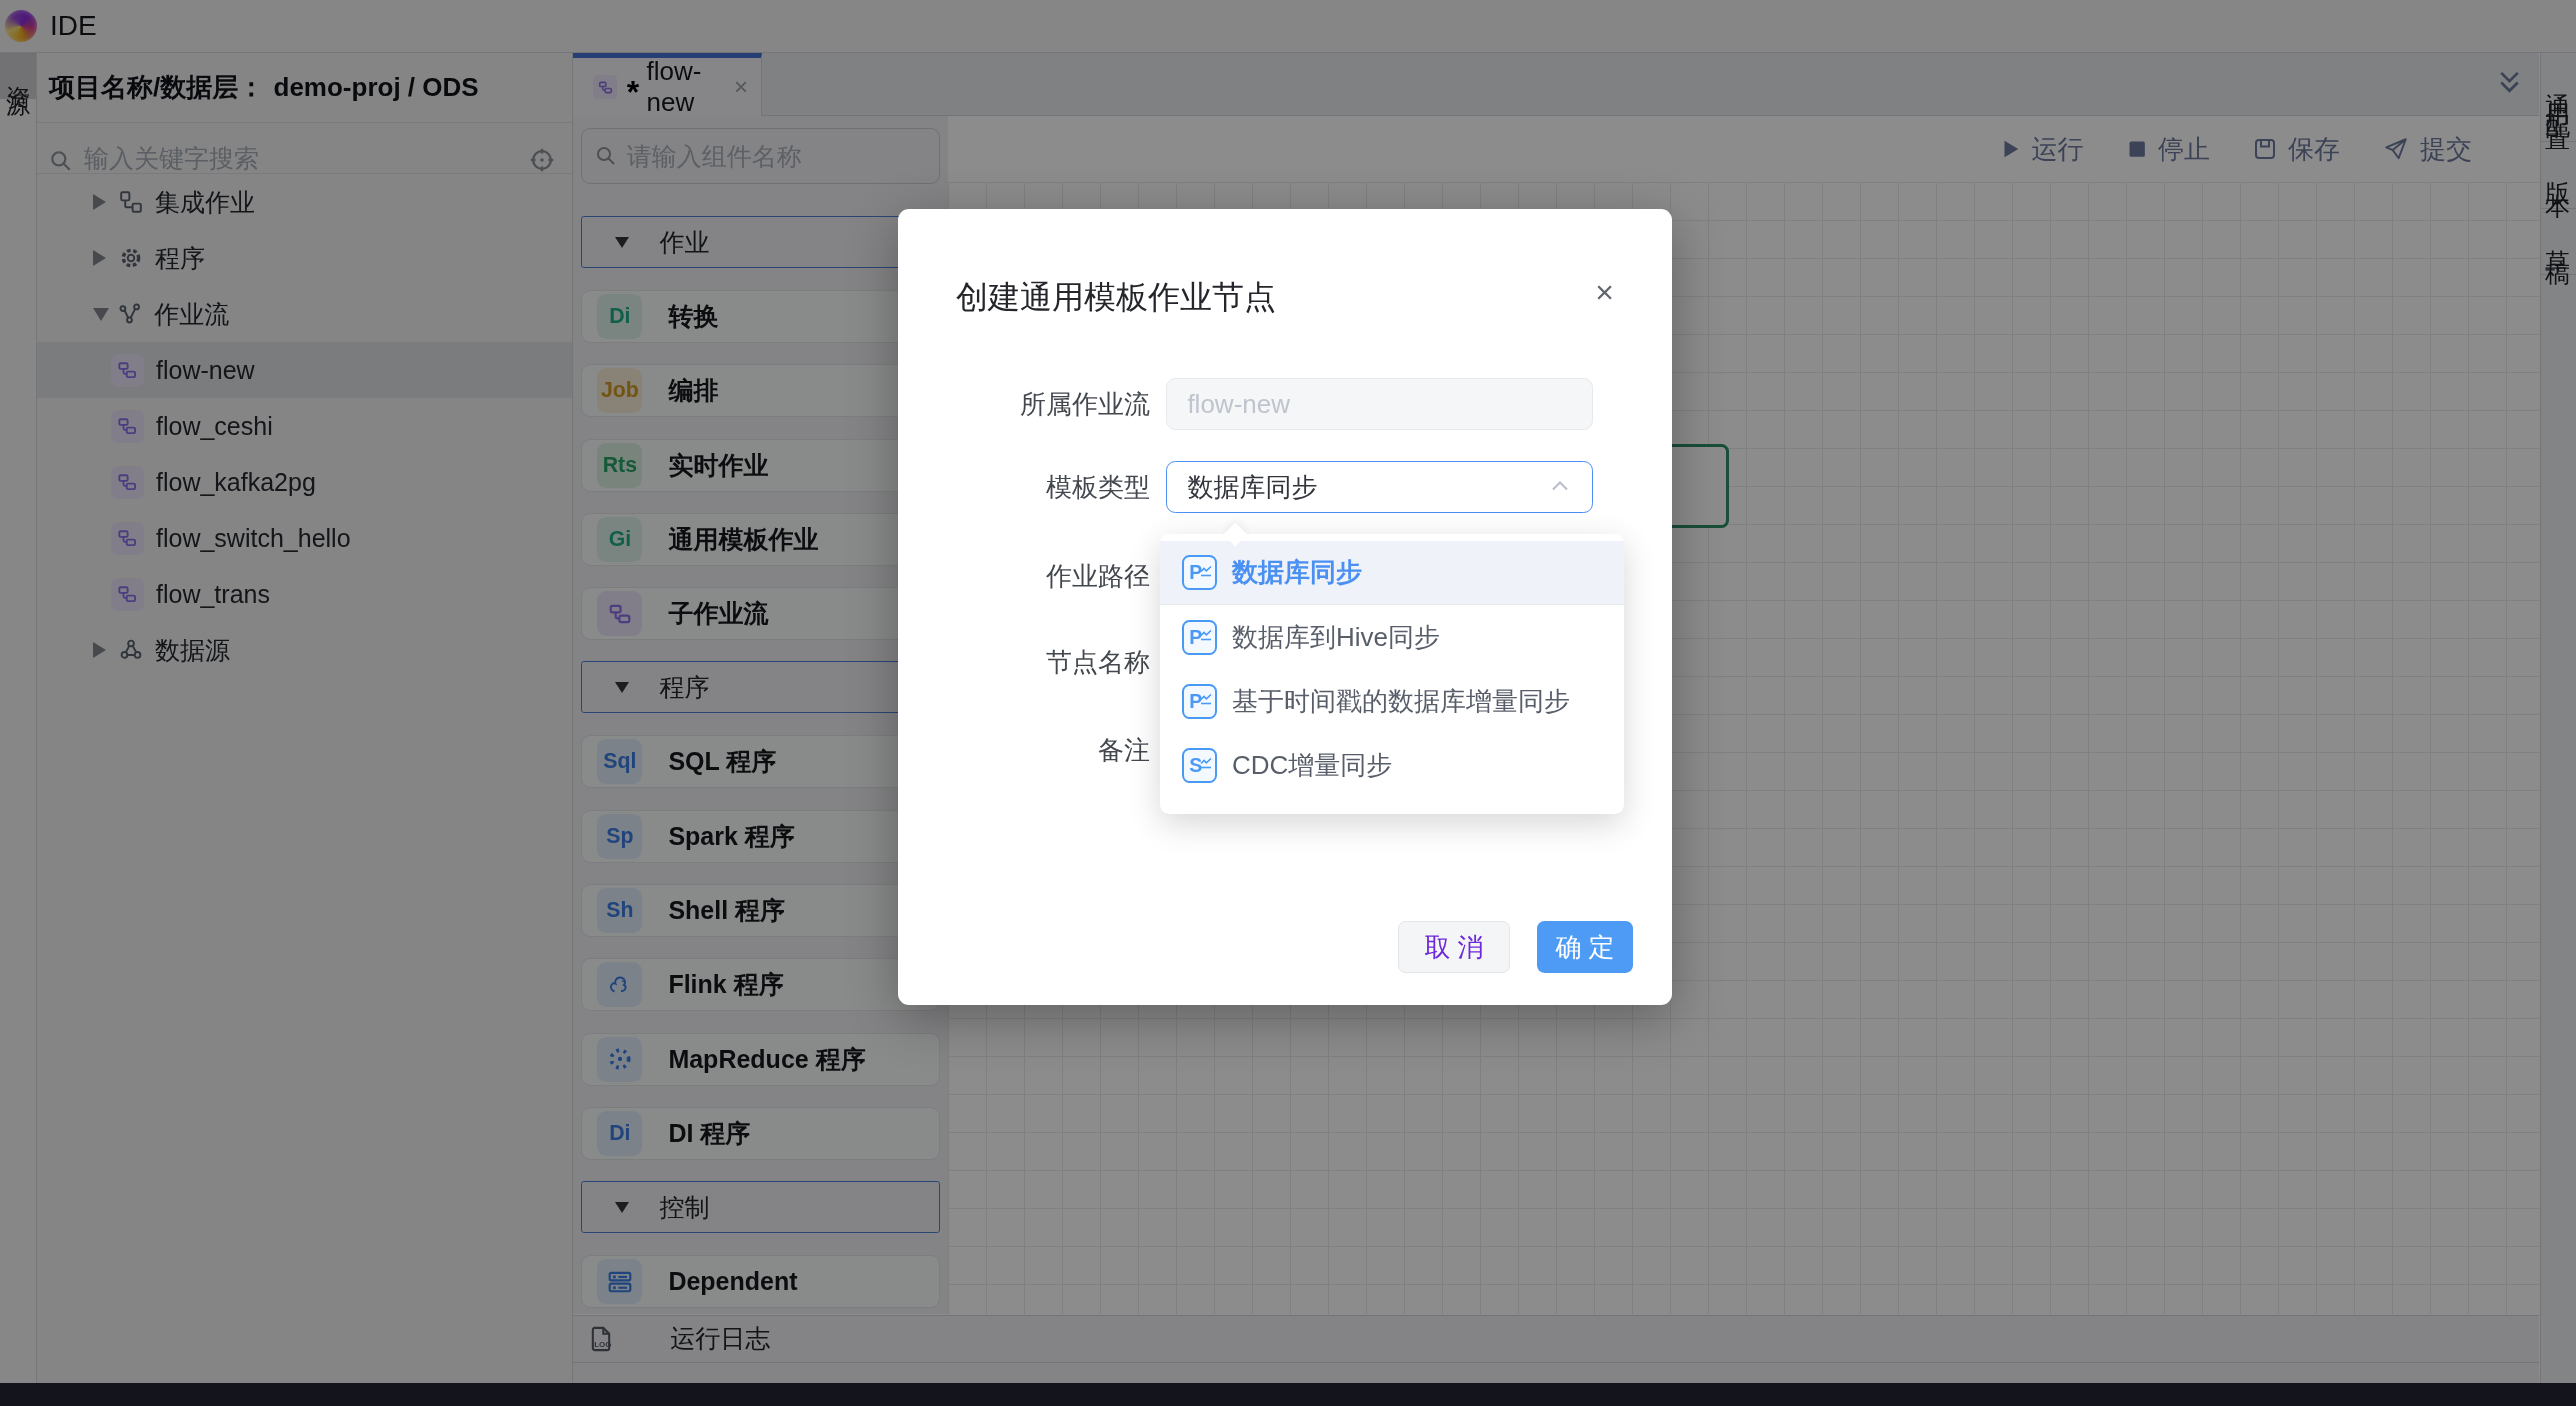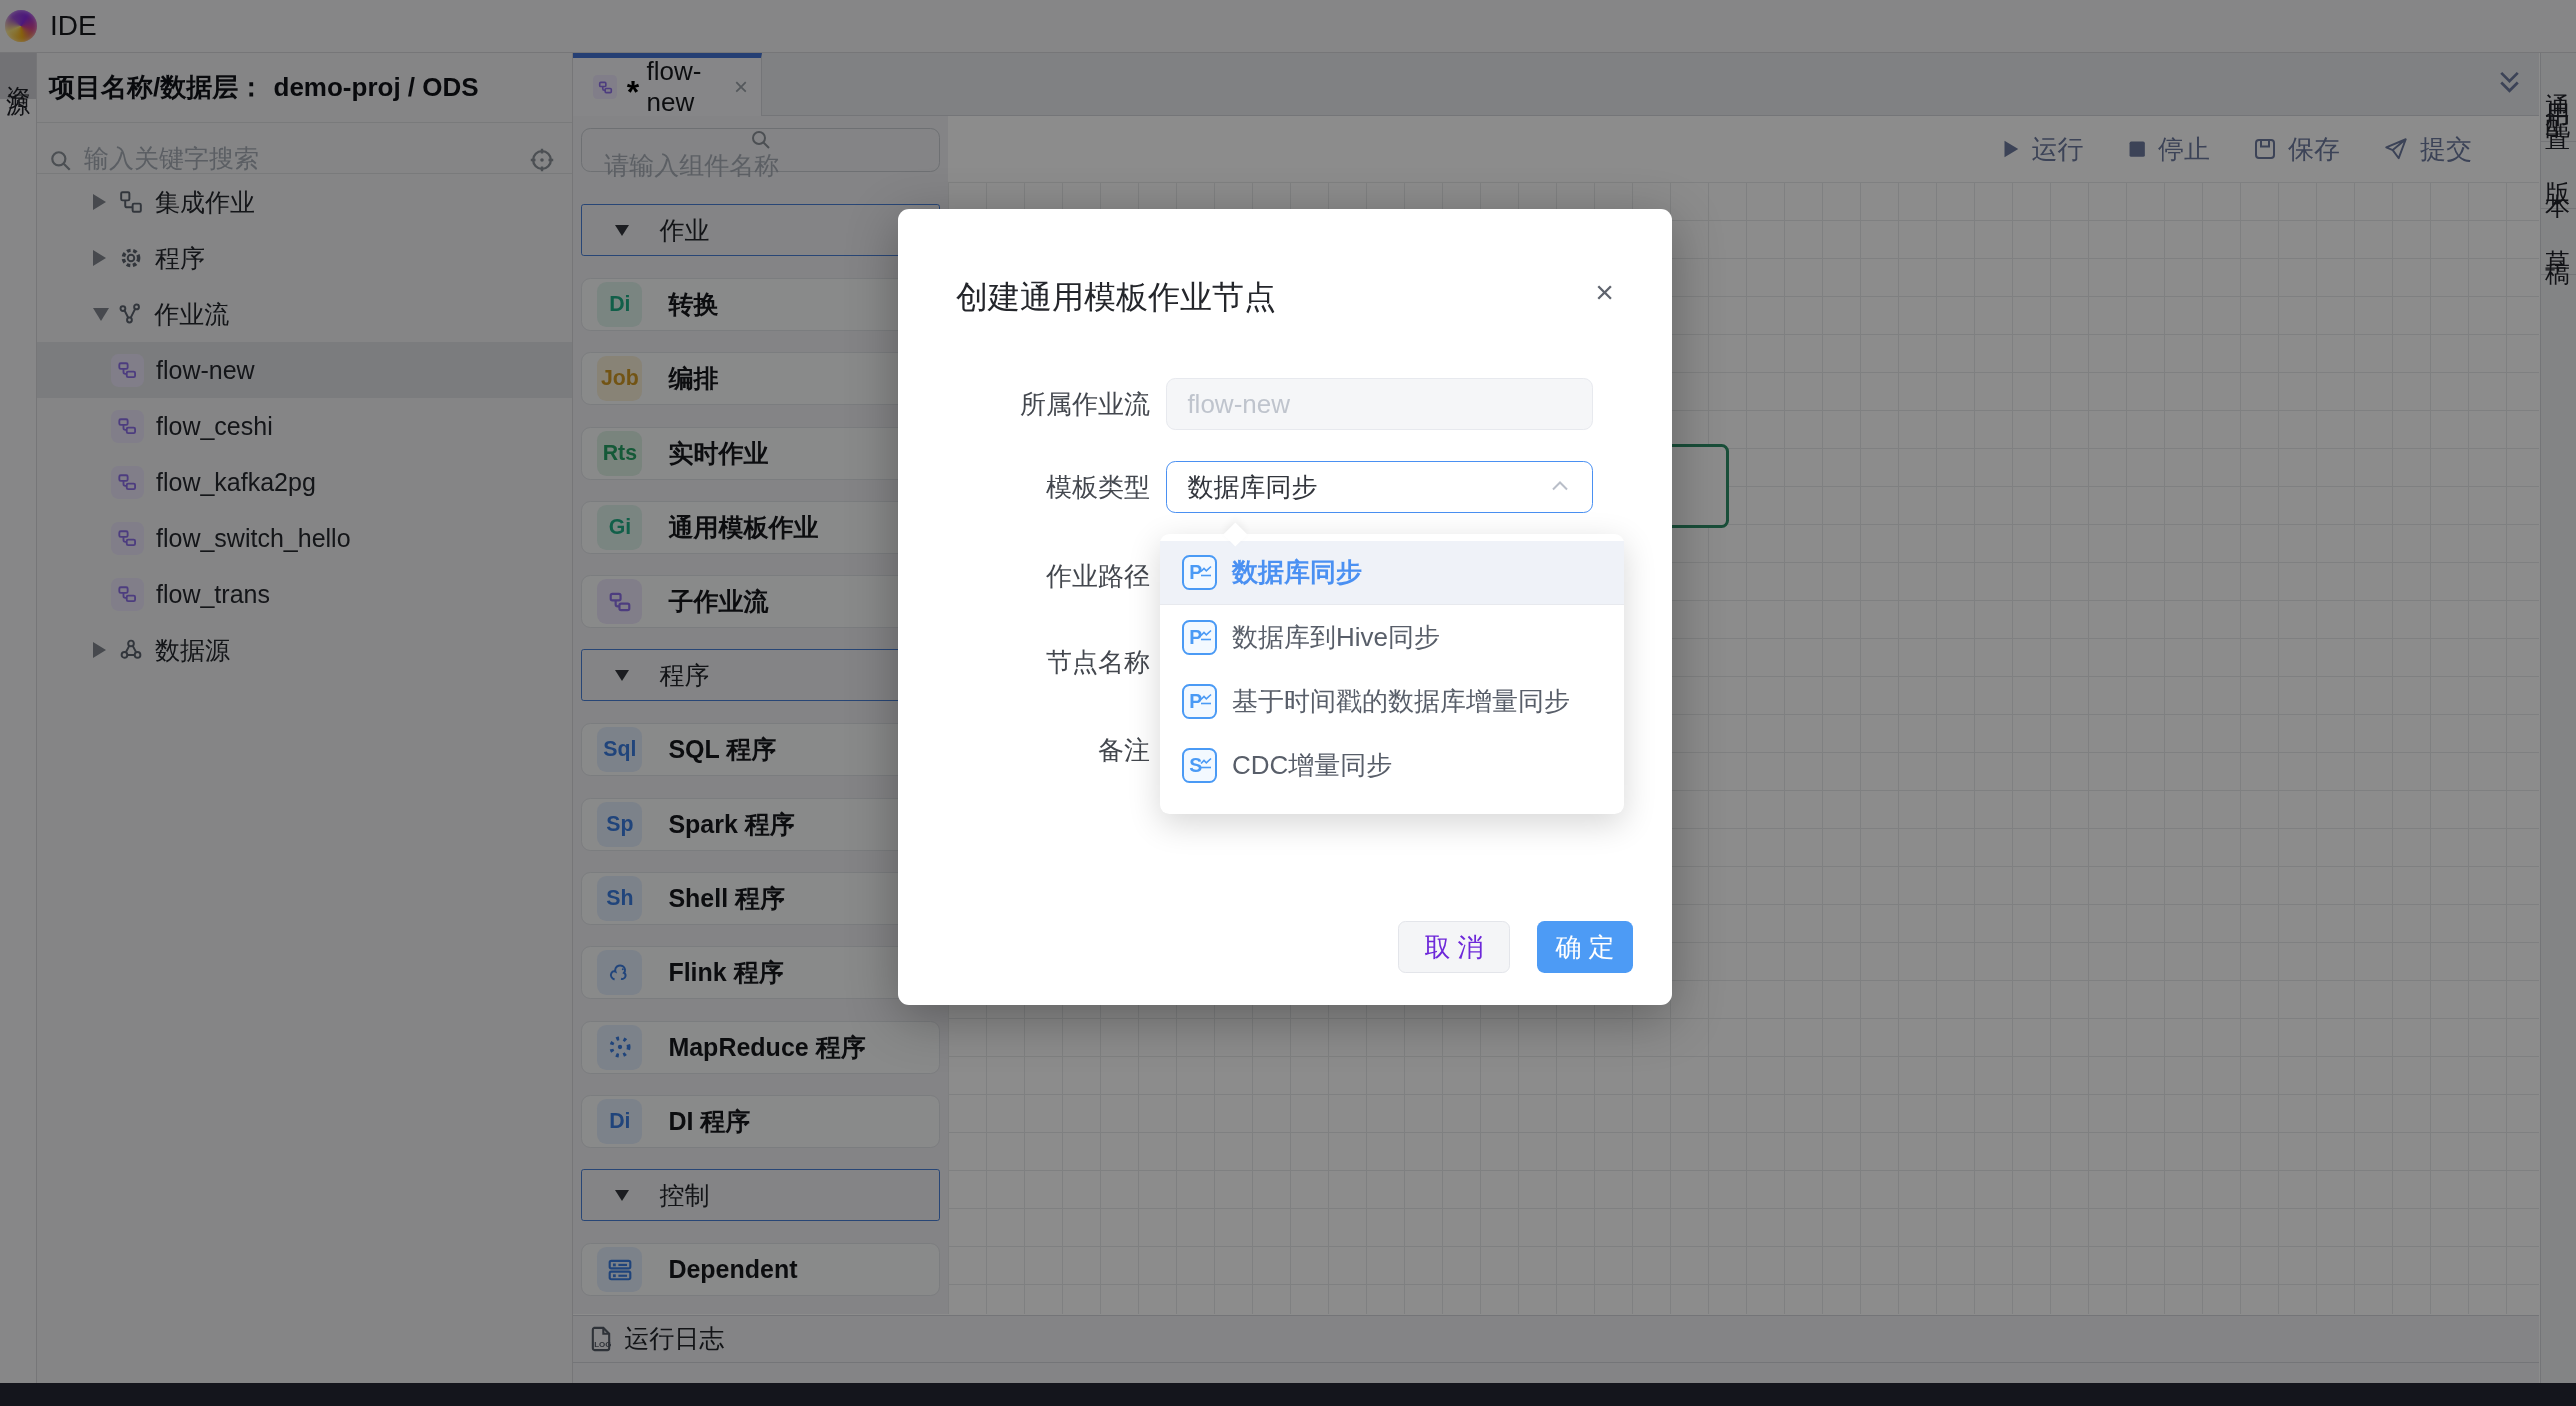"请输入组件名称" .p-search { flex-direction: column -> none; height: 44px -> 56px; padding: 0 13px -> 15px 13px }
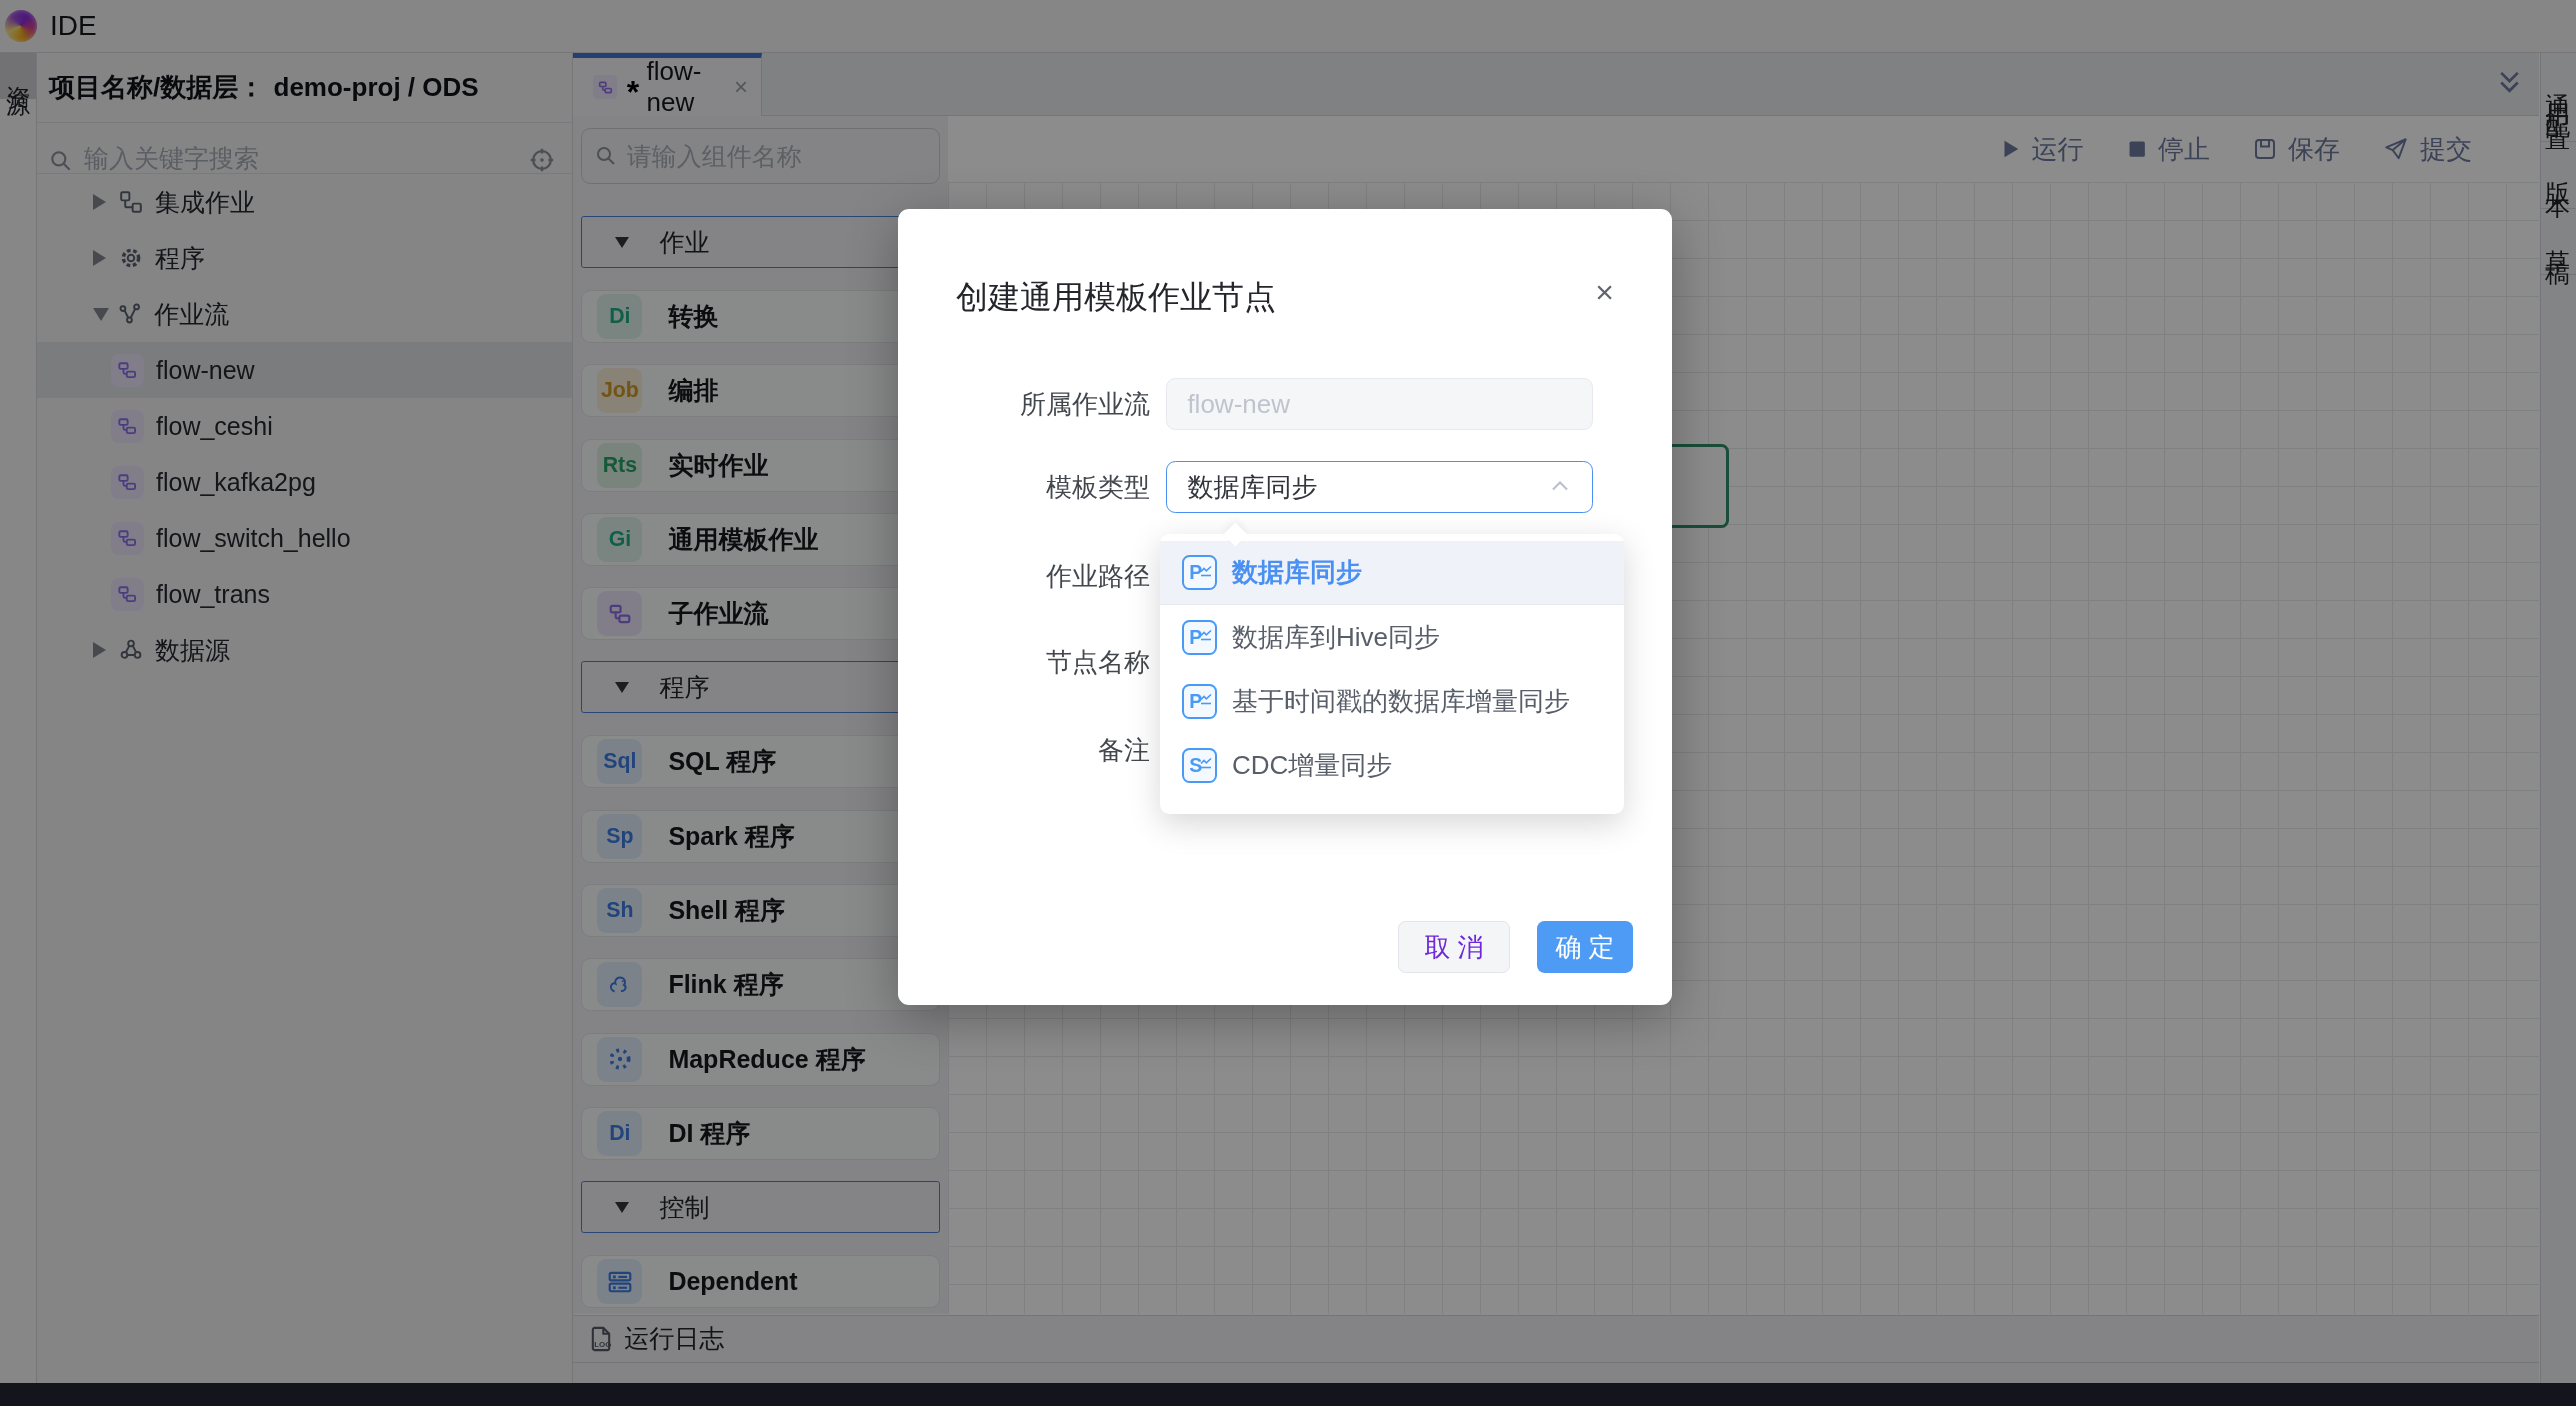"LOG" .logbar { gap: none -> 46px }
